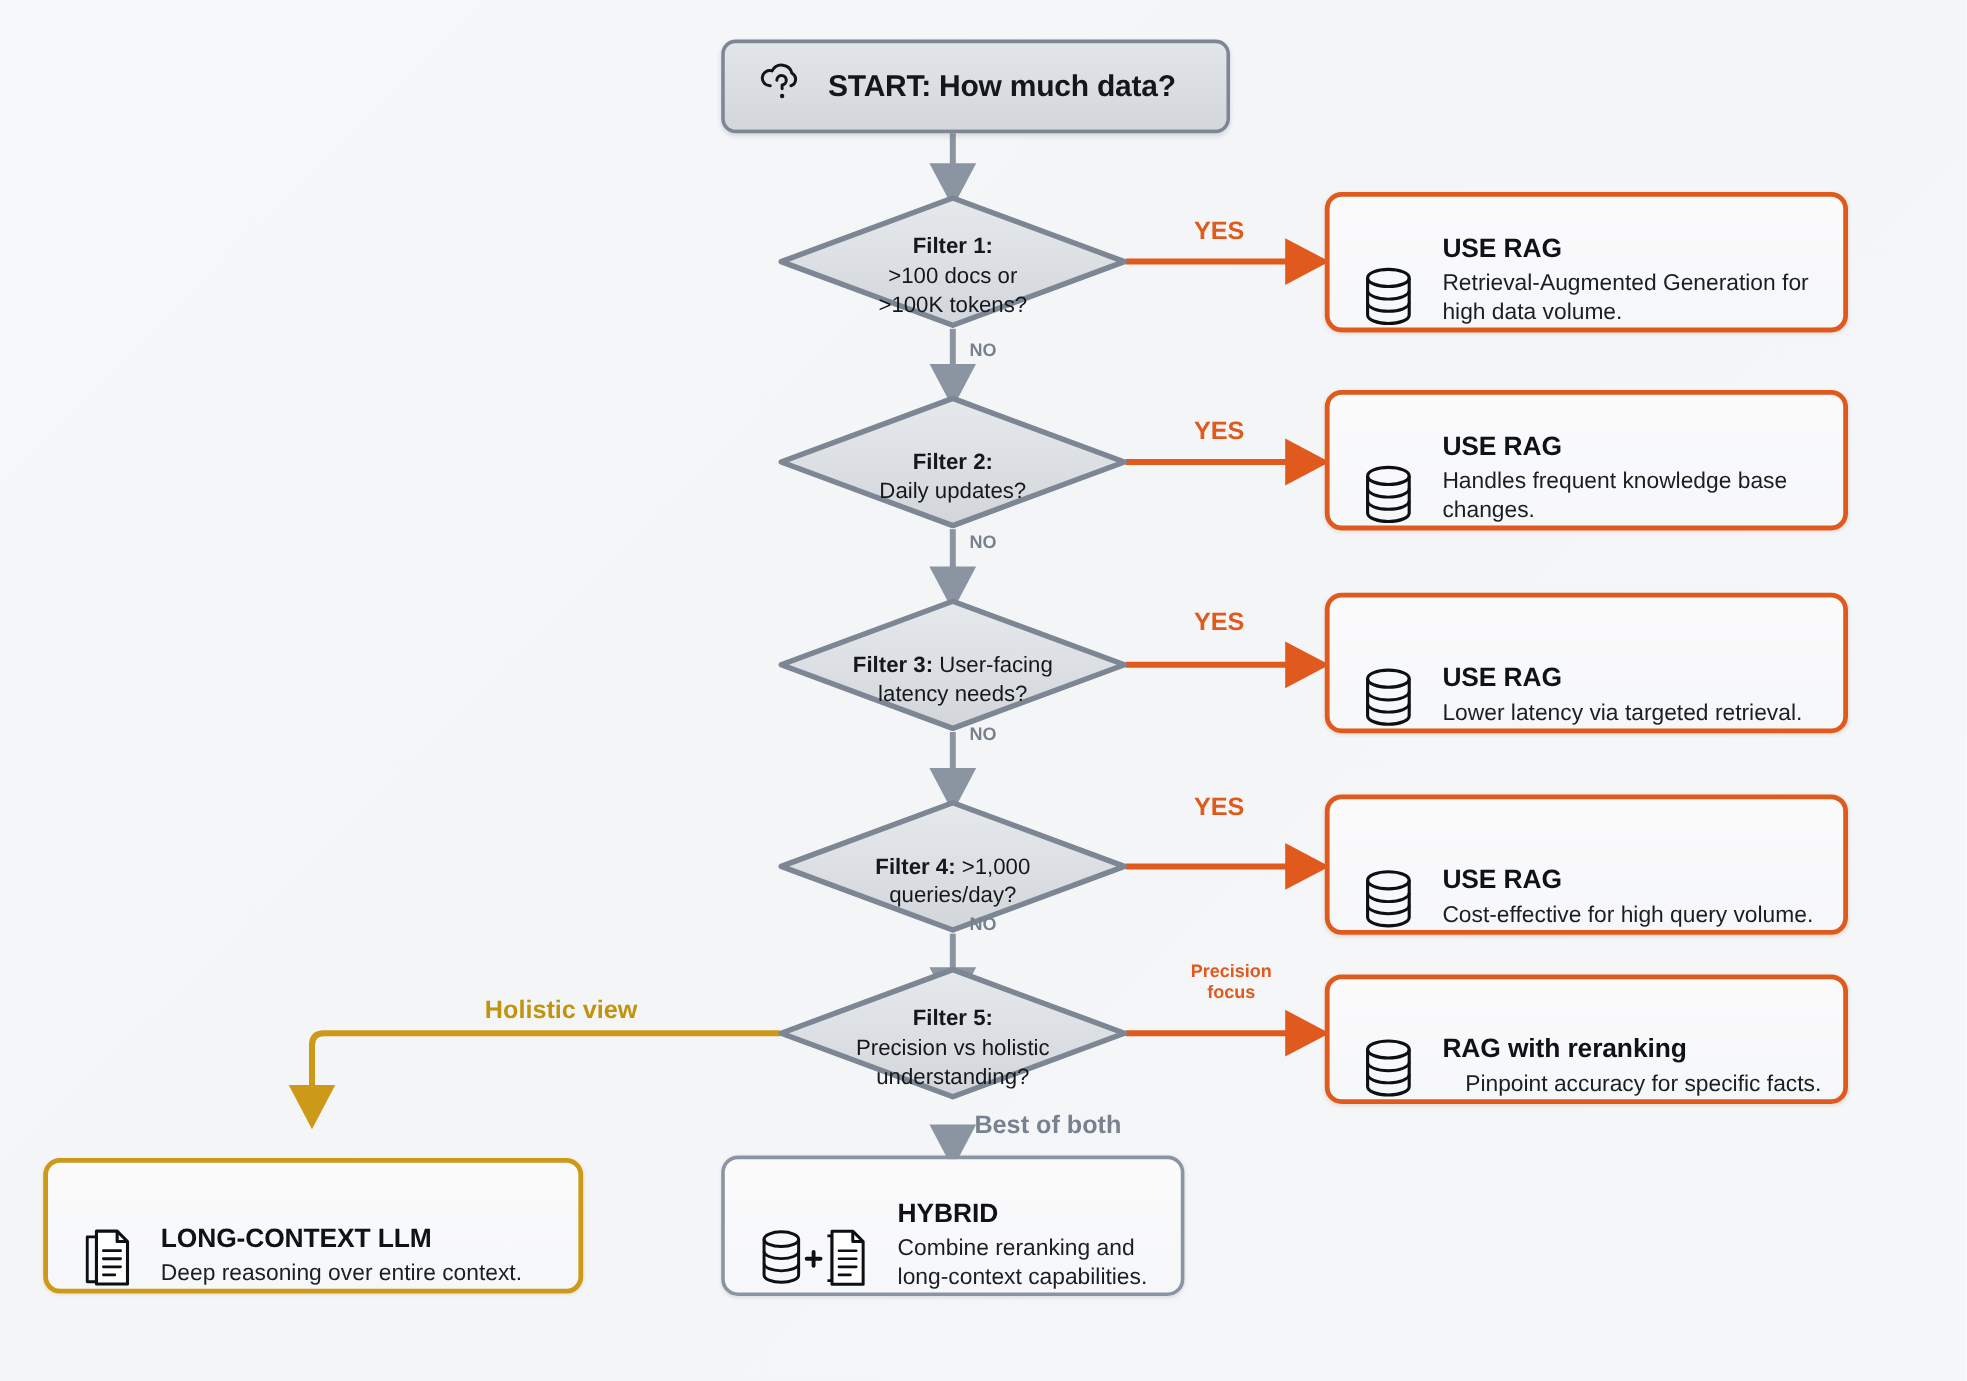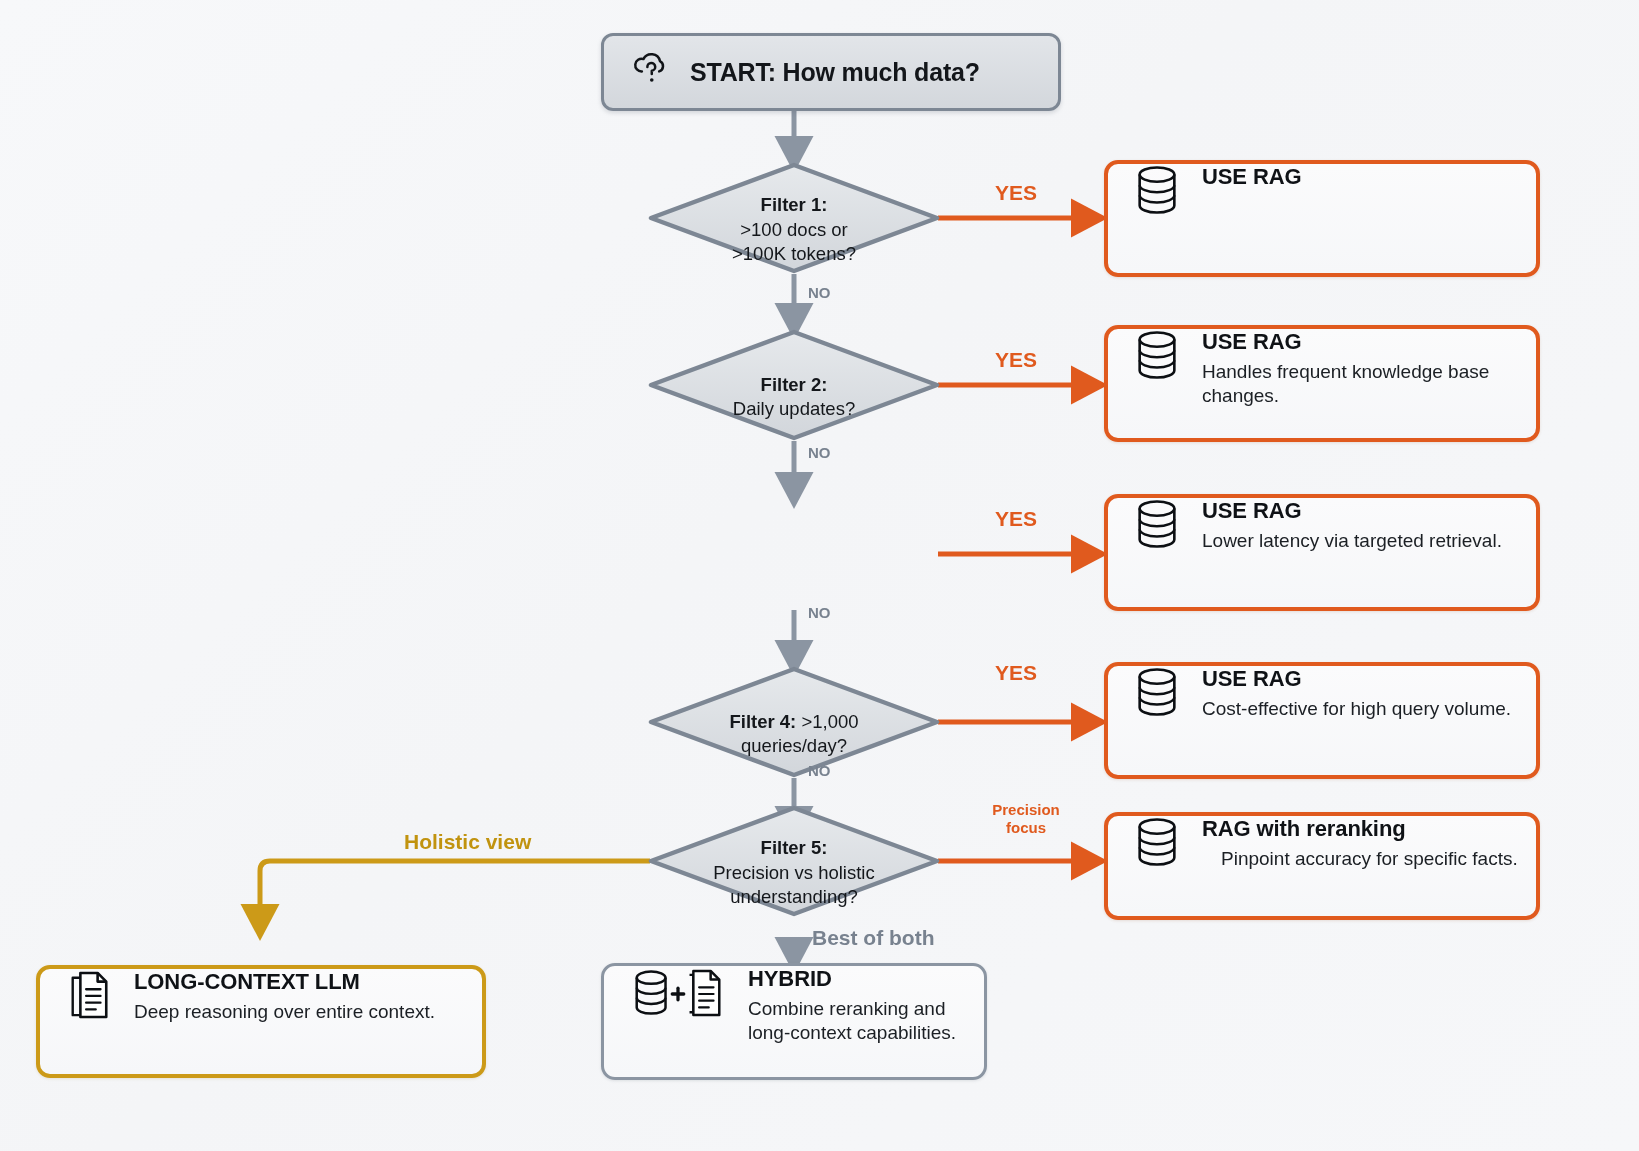"START: How much data?" .start-node { width: 460px -> 424px }
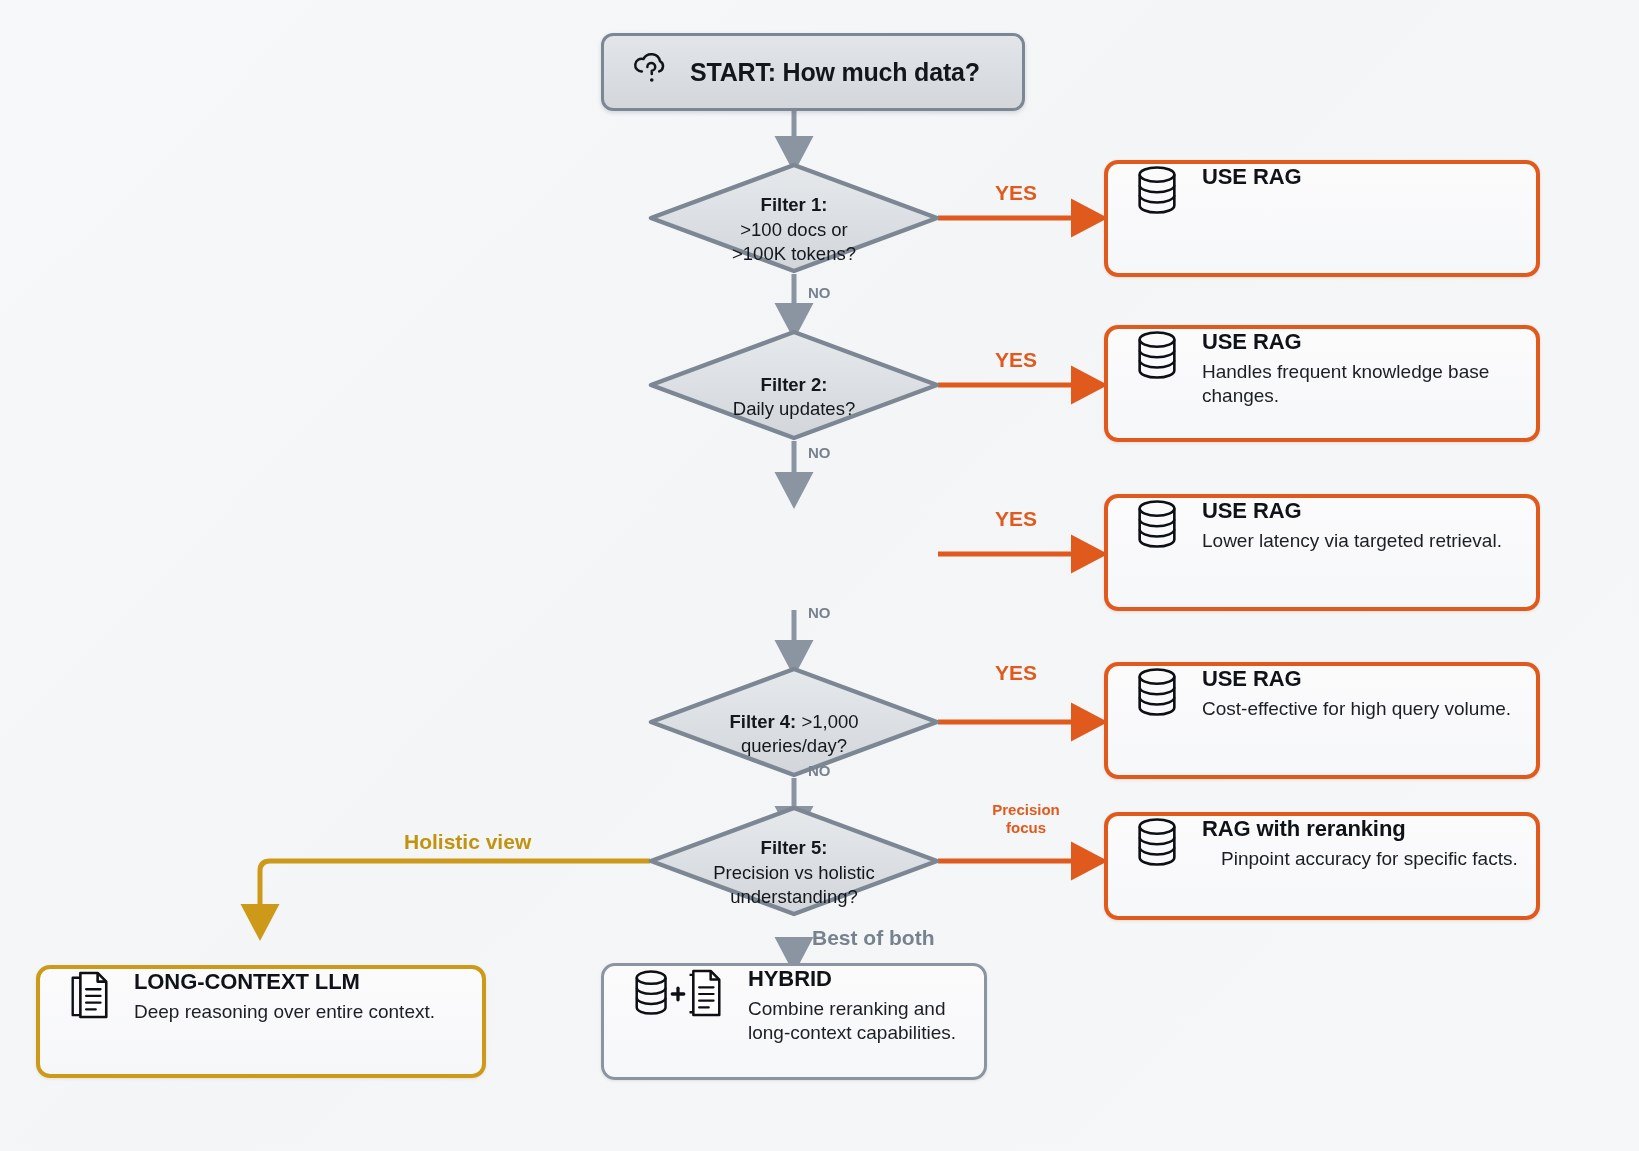"USE RAG" .card { align-items: flex-start -> flex-end }
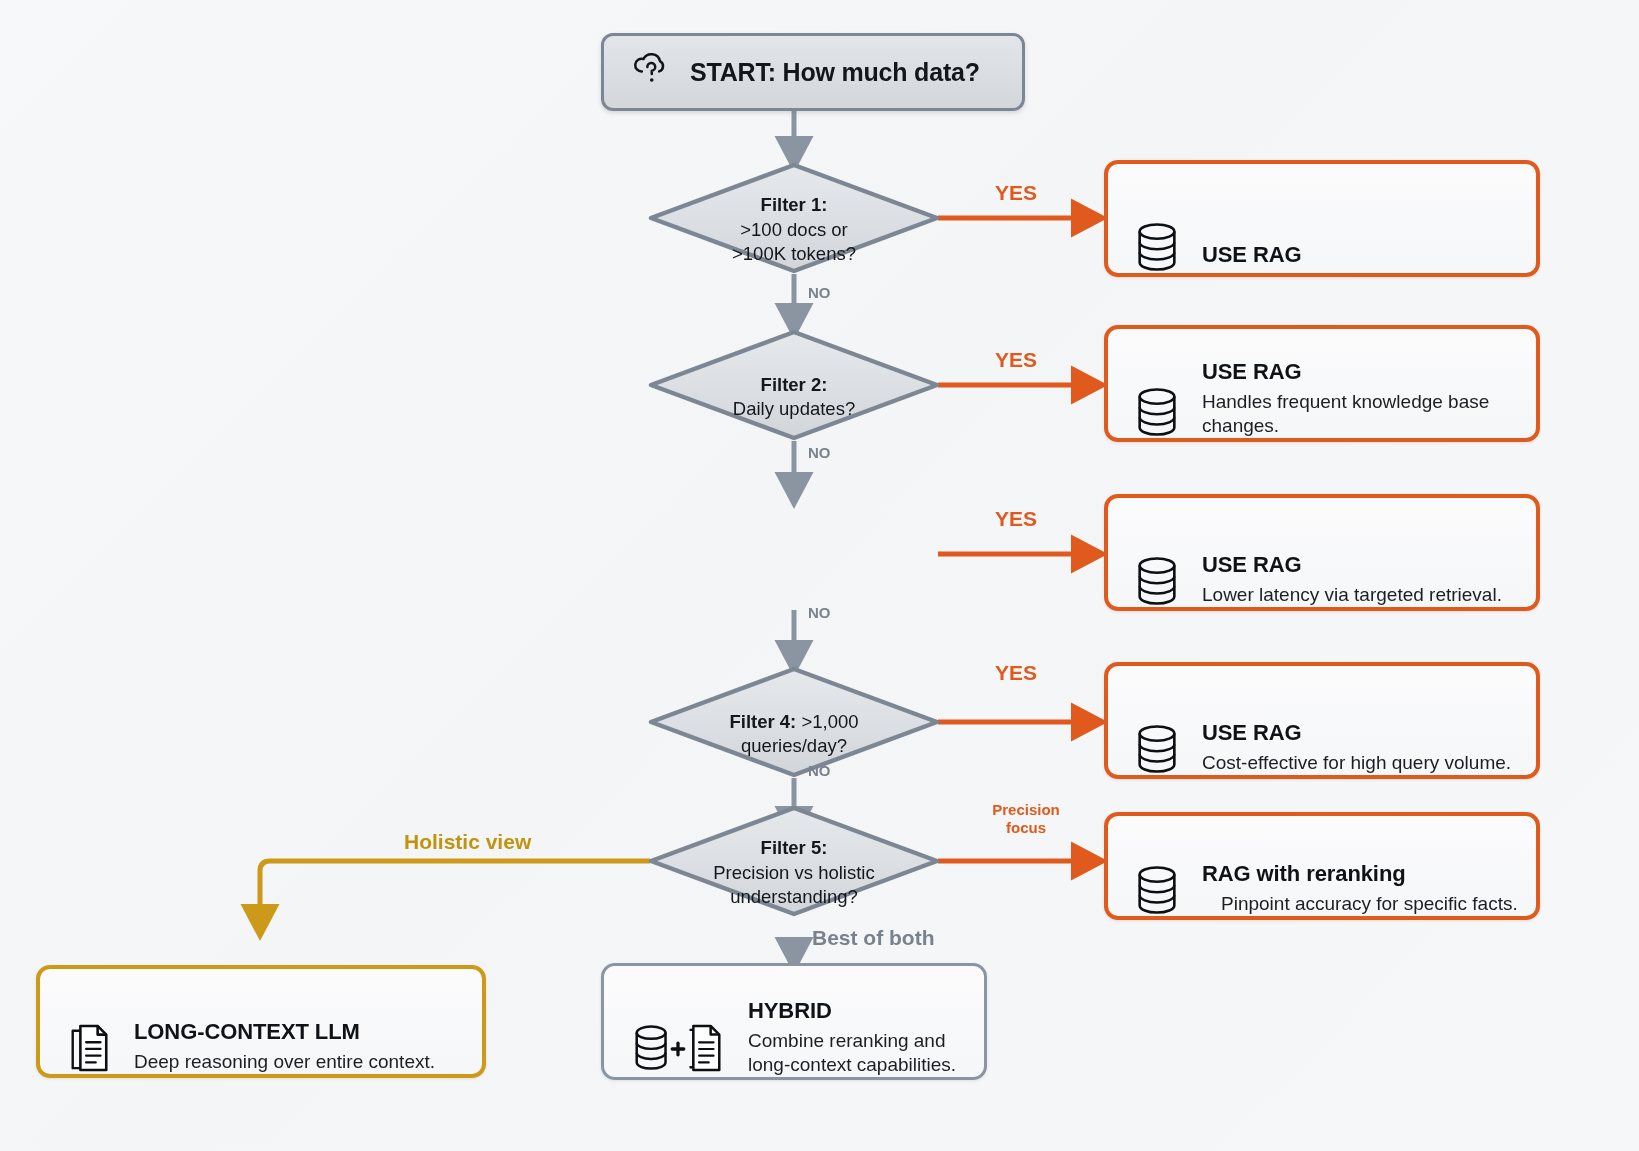"Retrieval-Augmented Generation for high" span.card-desc { html: none -> <span>Retrieval-Augmented Generation for high data volume.</span> }
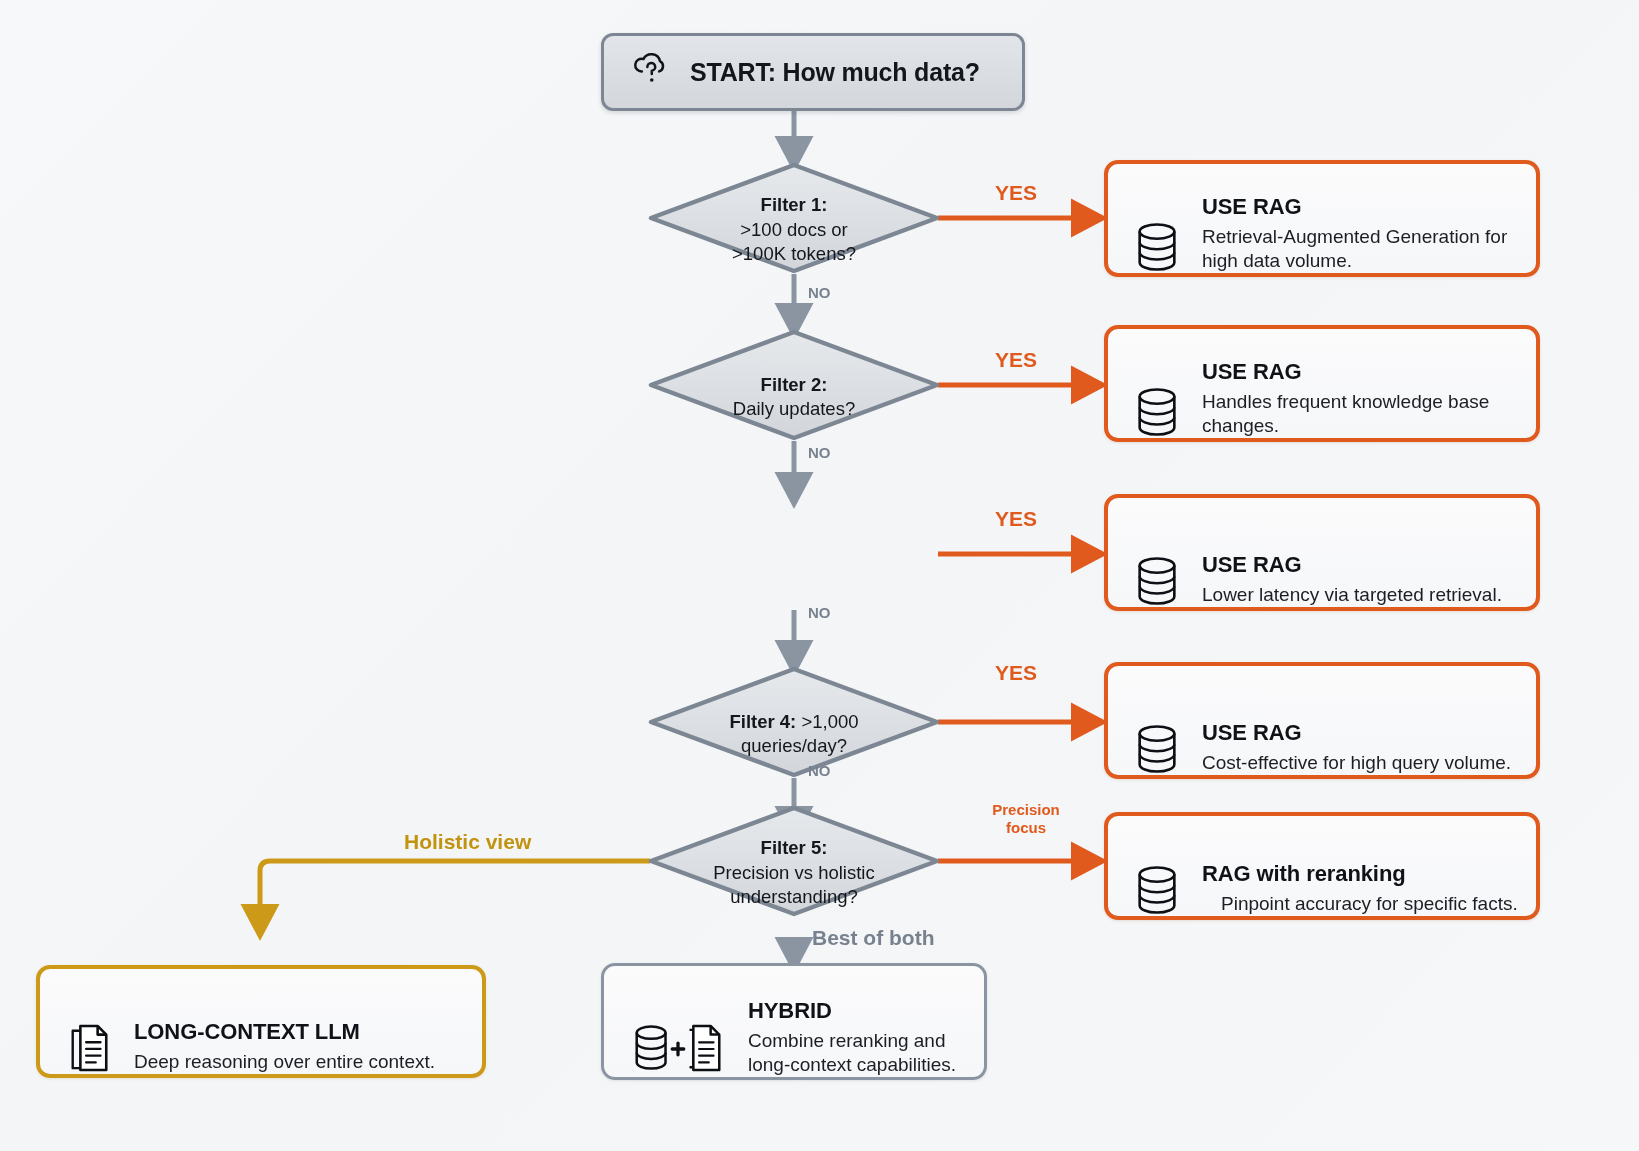"Filter 3: User-facing" div.diamond { html: none -> <div> <svg> <polygon></polygon> </svg> <div> <div> <span>Filter 3:</span> <span>User-facing</span> </div> <div>latency needs?</div> </div> </div> }
